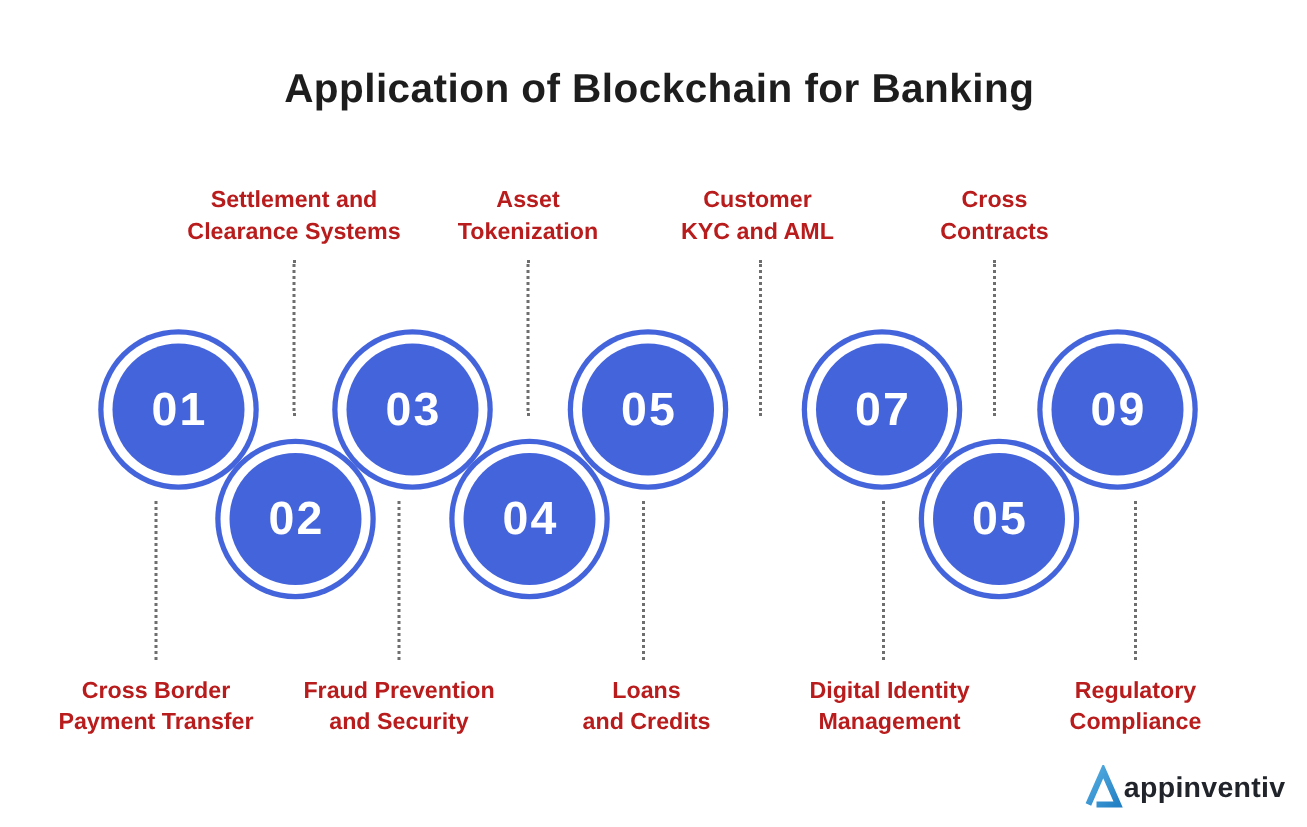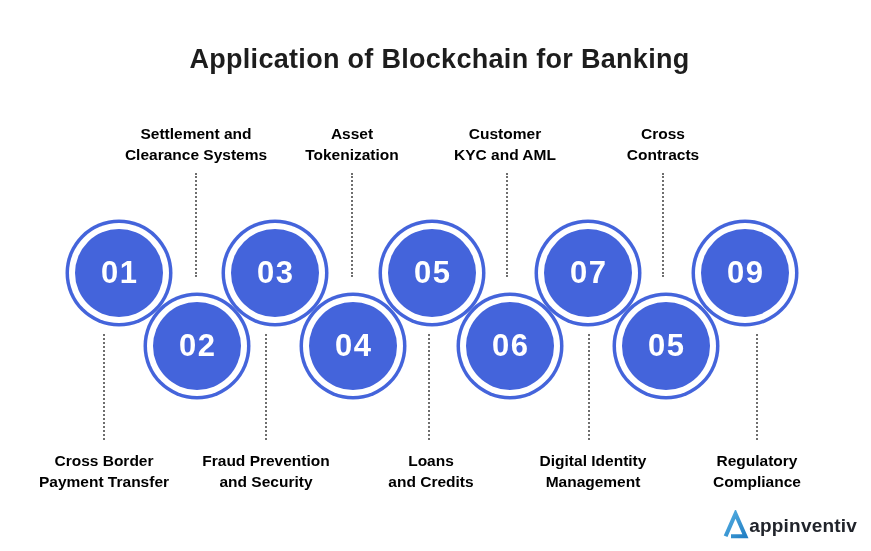"Settlement and" .step-label { color: #000000 -> #b91c1c }
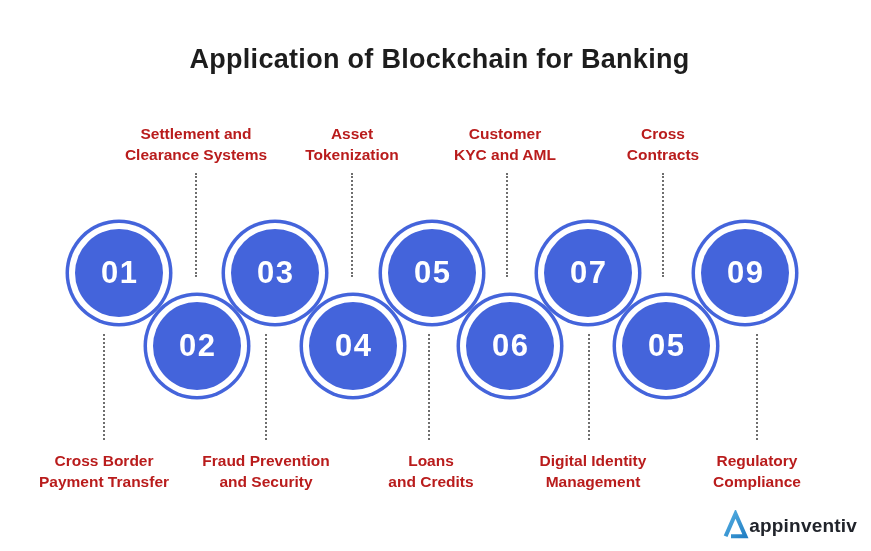"06" div.circle { html: <div> <span>06</span> </div> -> none }
